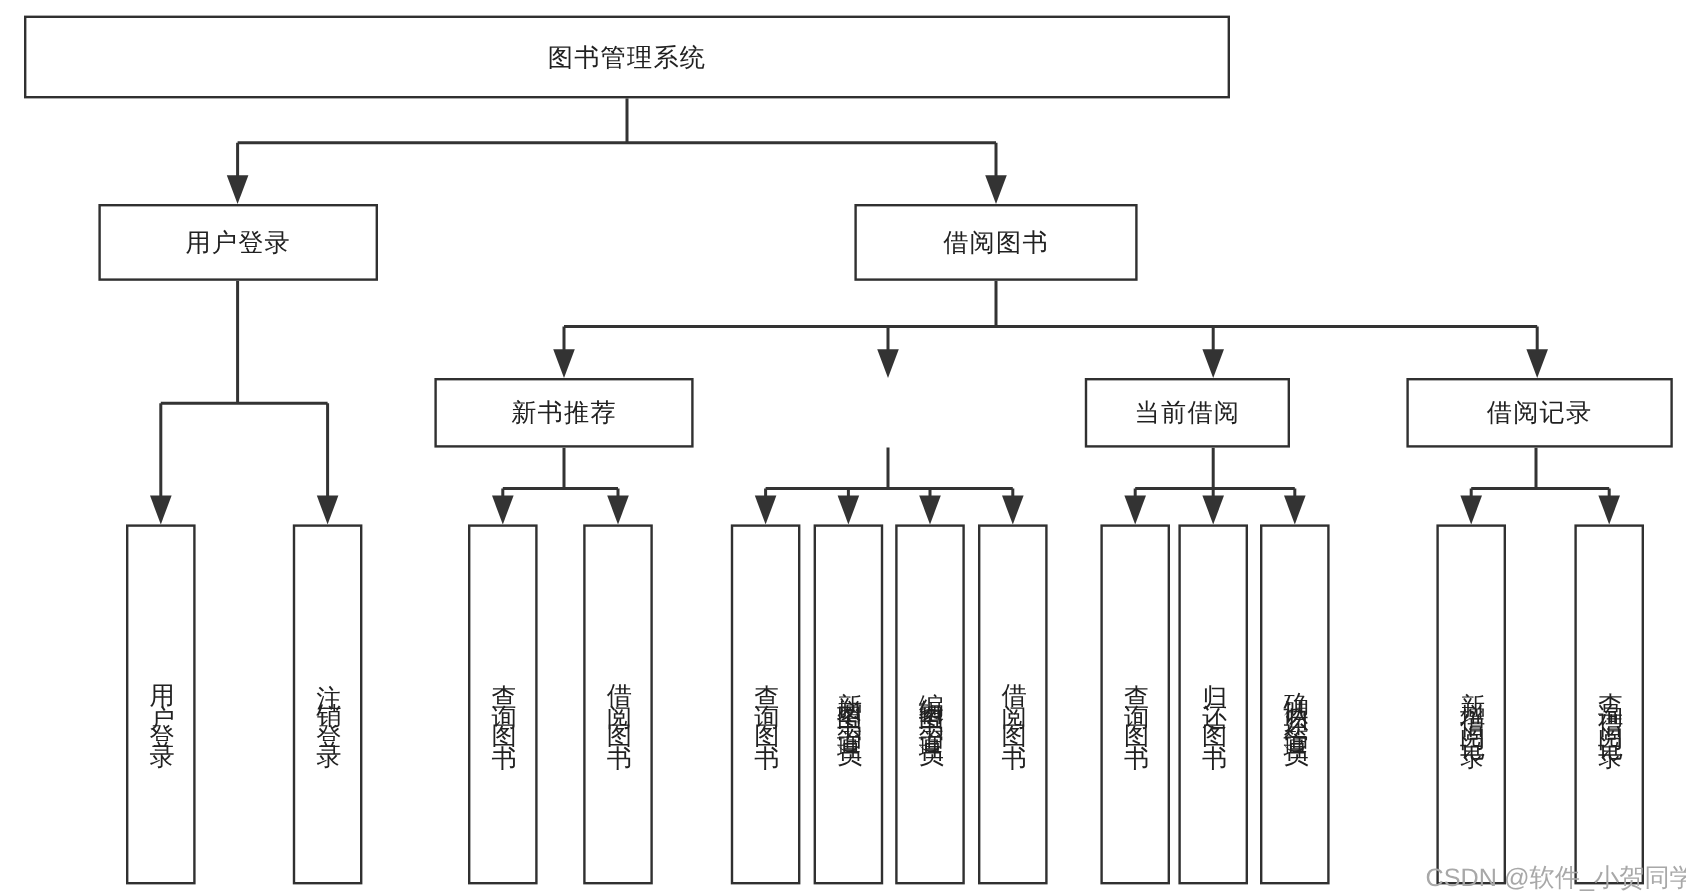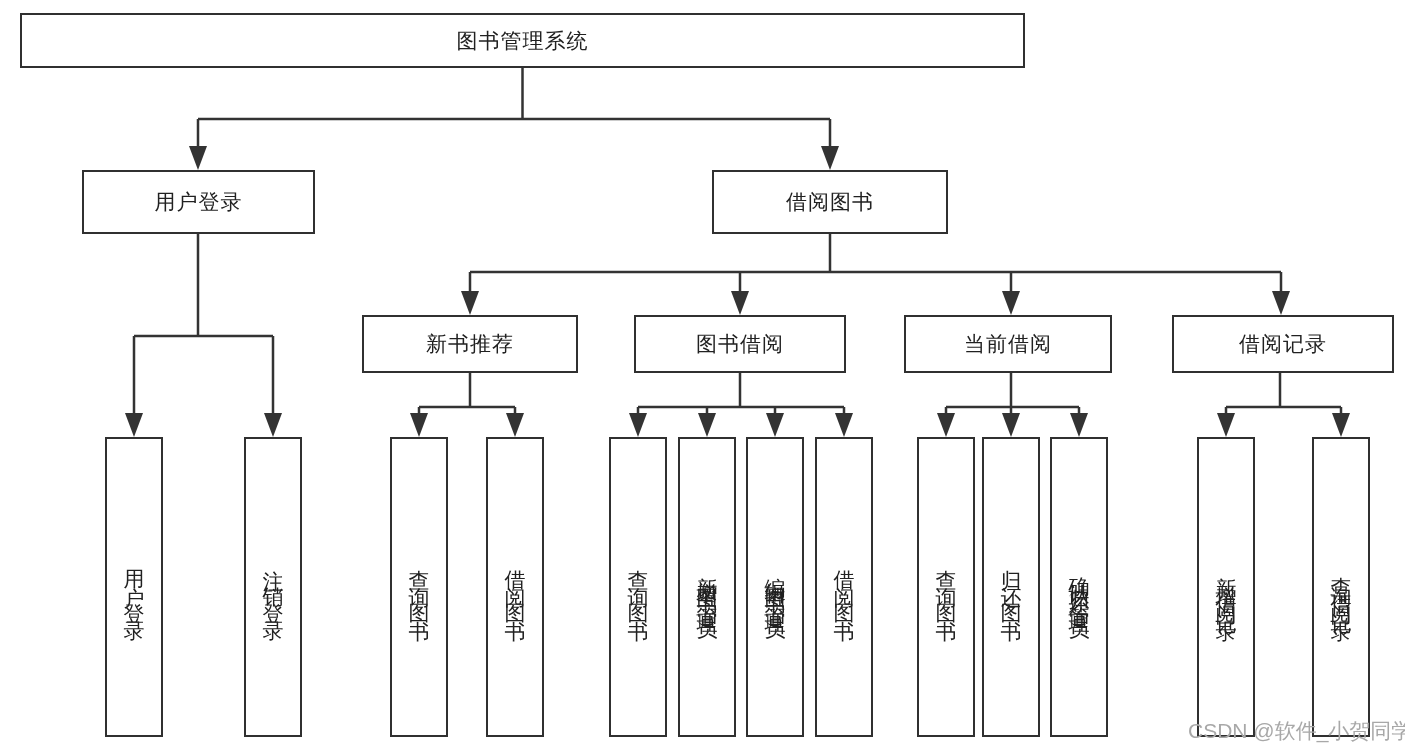"图书管理系统" .b-root { height: 55px -> 69px }
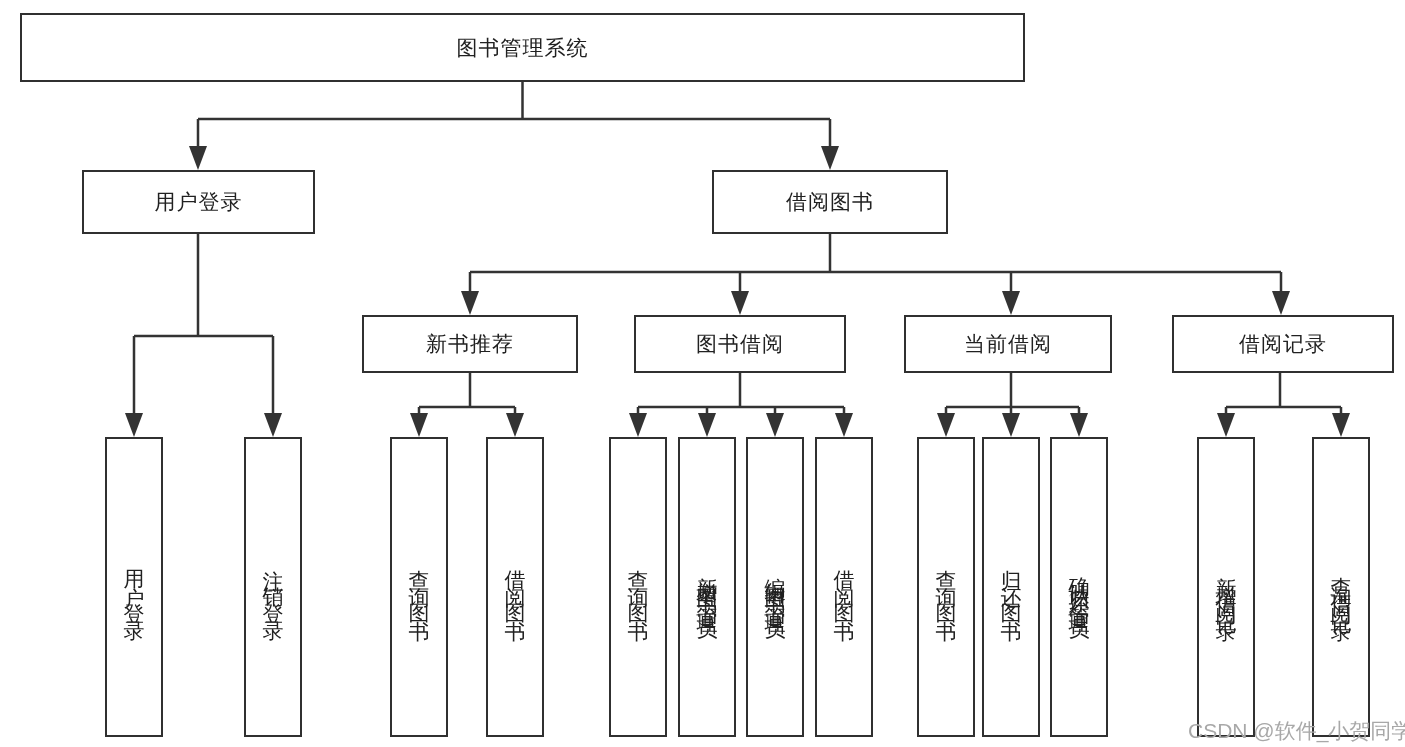"图书借阅" div.box { html: <div> <span>图书借阅</span> </div> -> none }
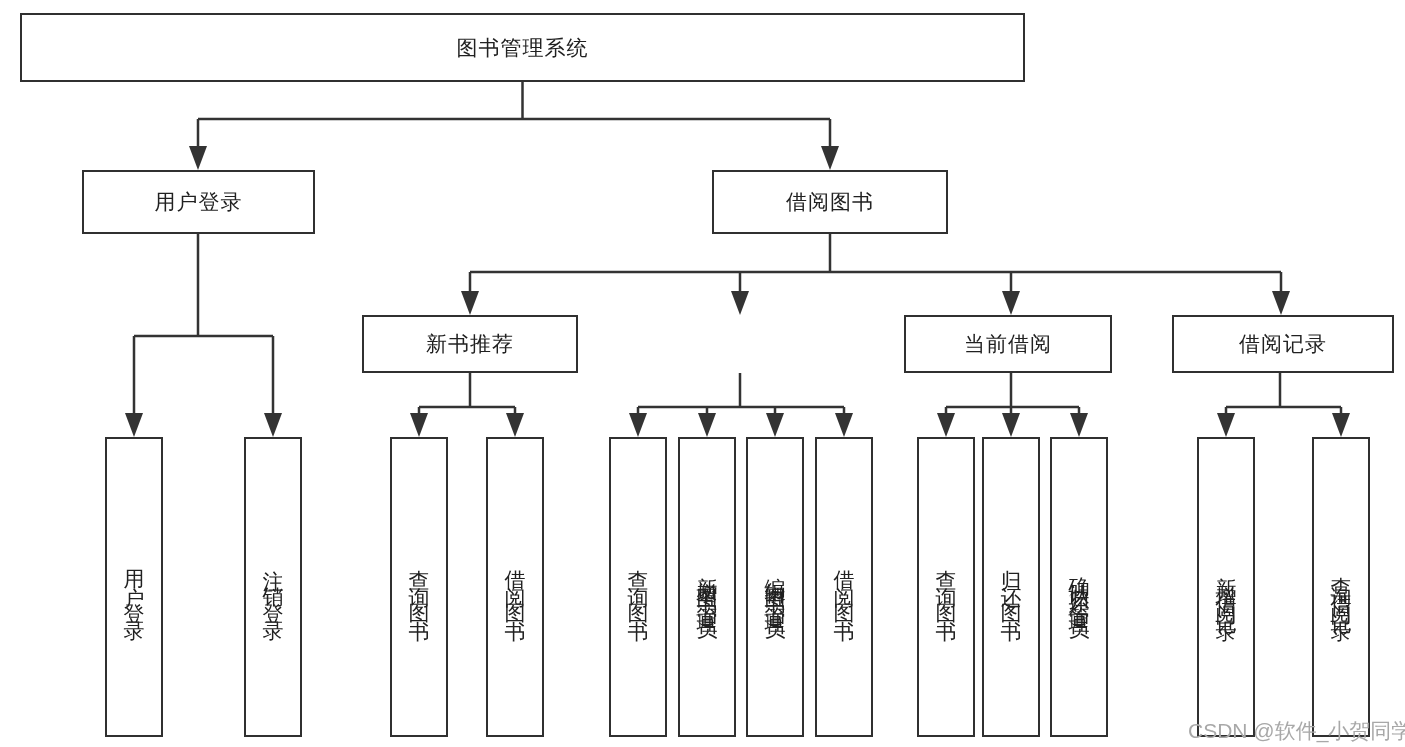"当前借阅" .b-current { width: 208px -> 171px }
